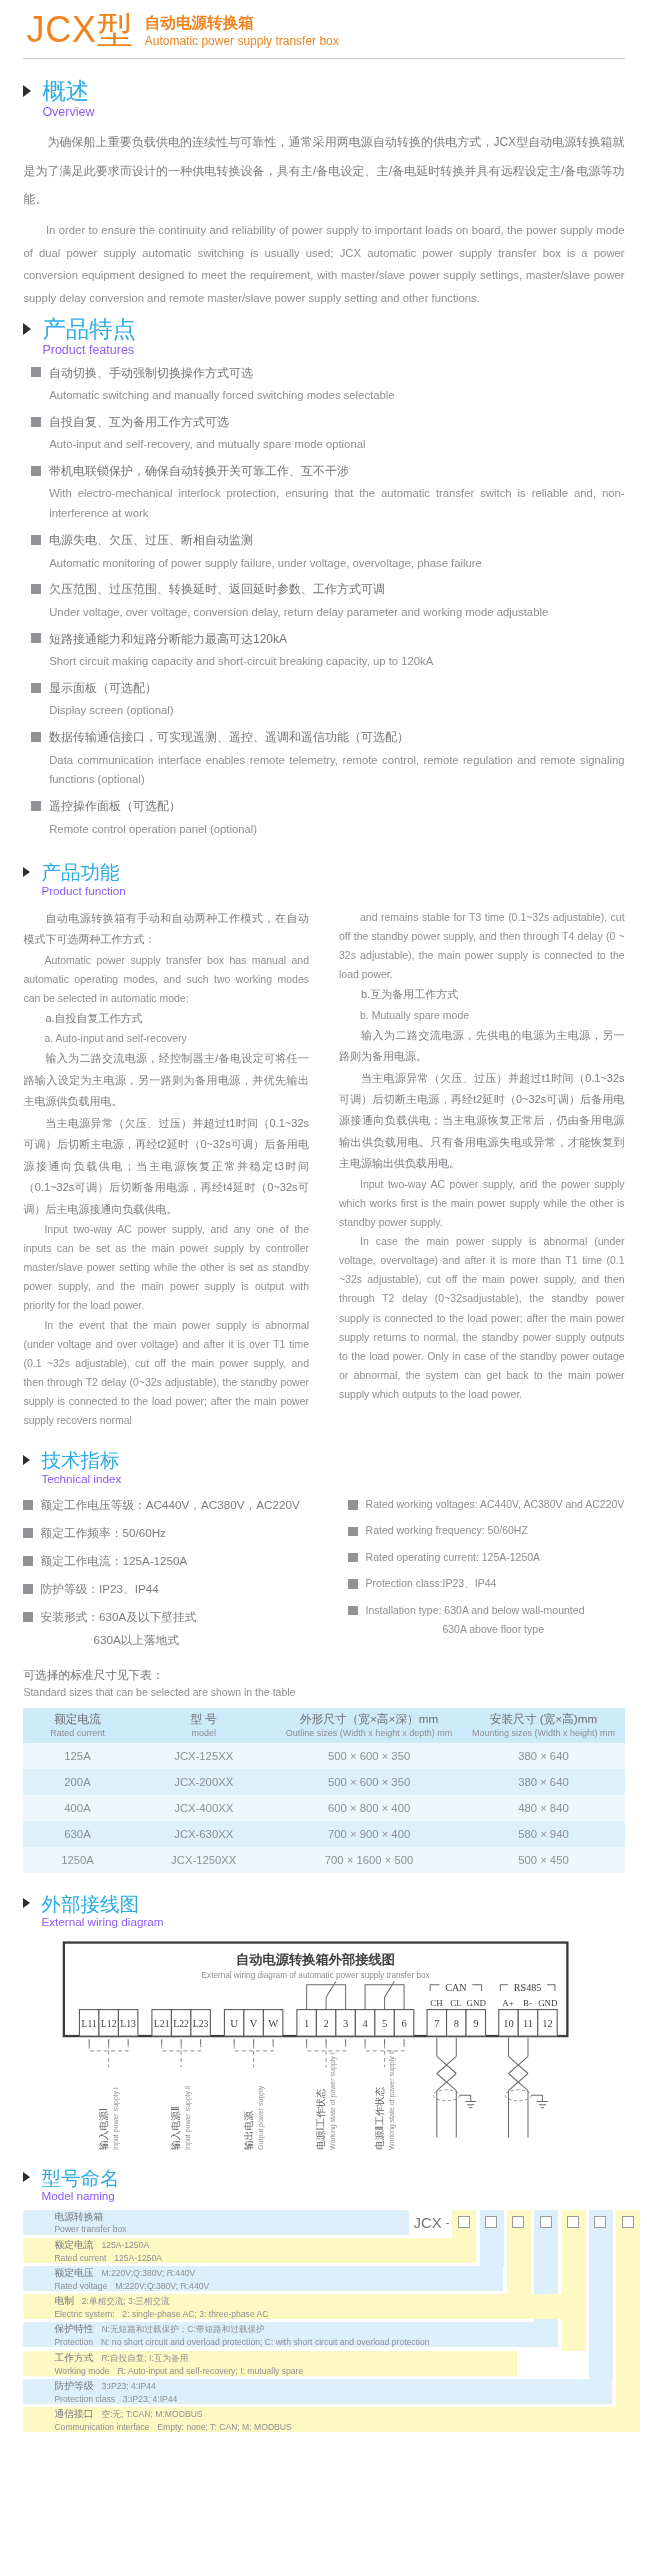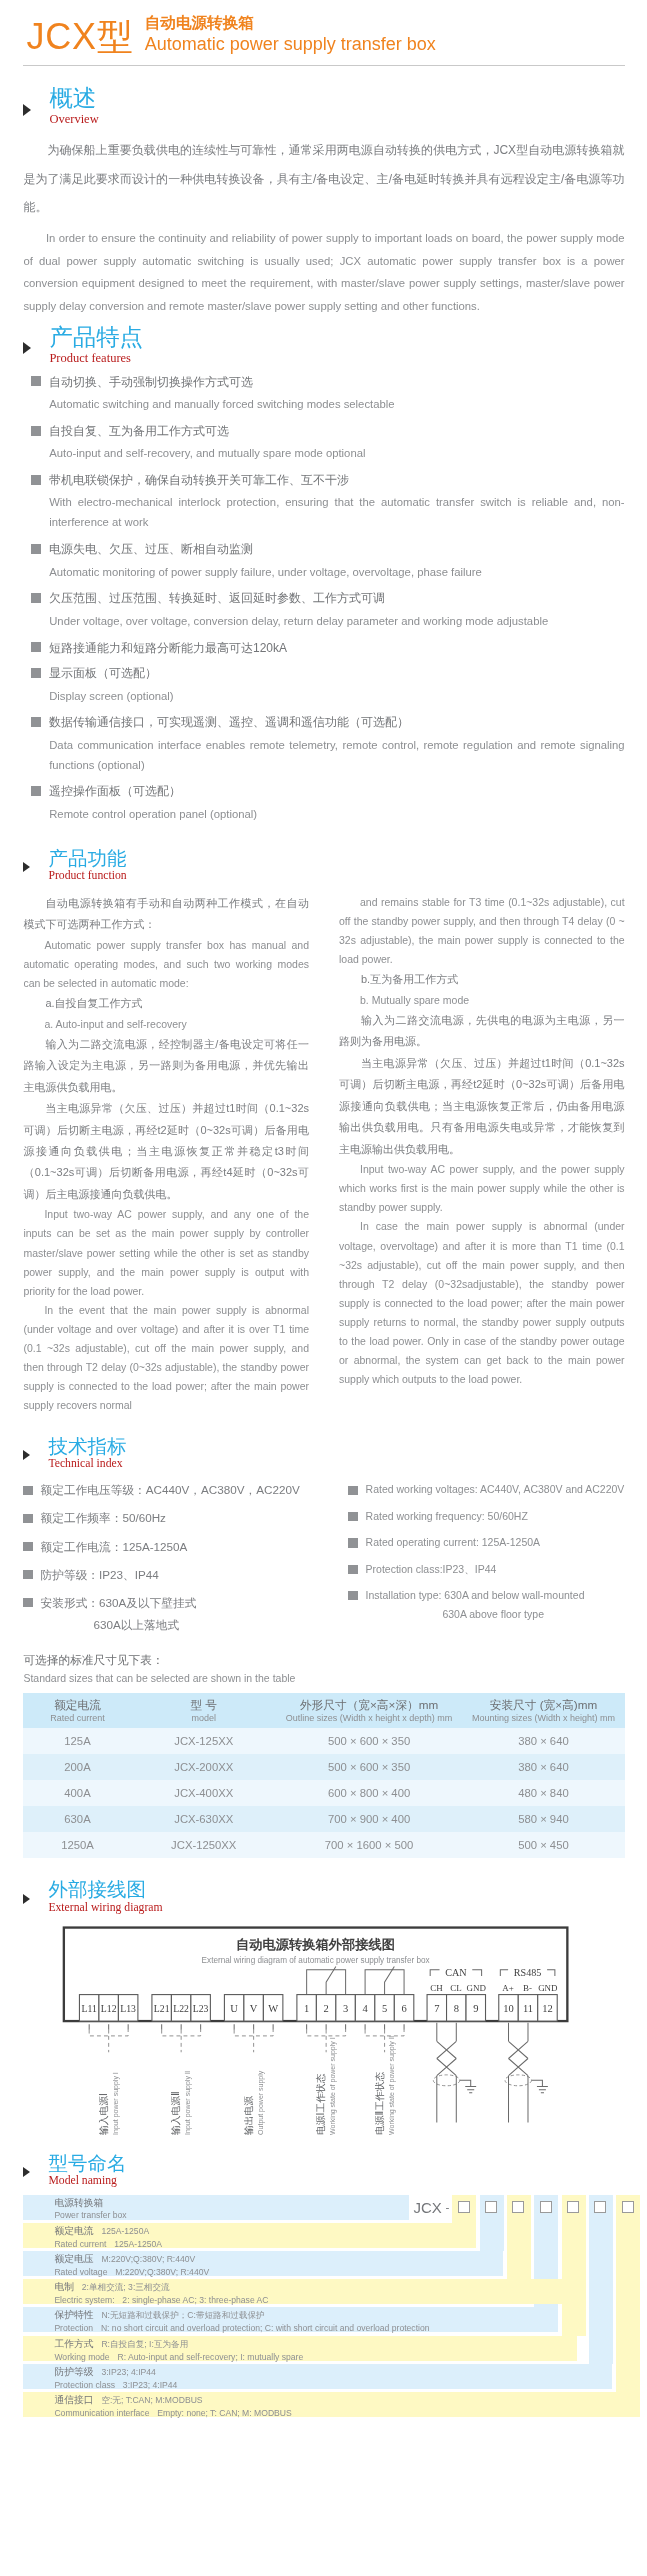"Automatic power supply transfer box" .hdr-en { font-size: 18px -> 12px }
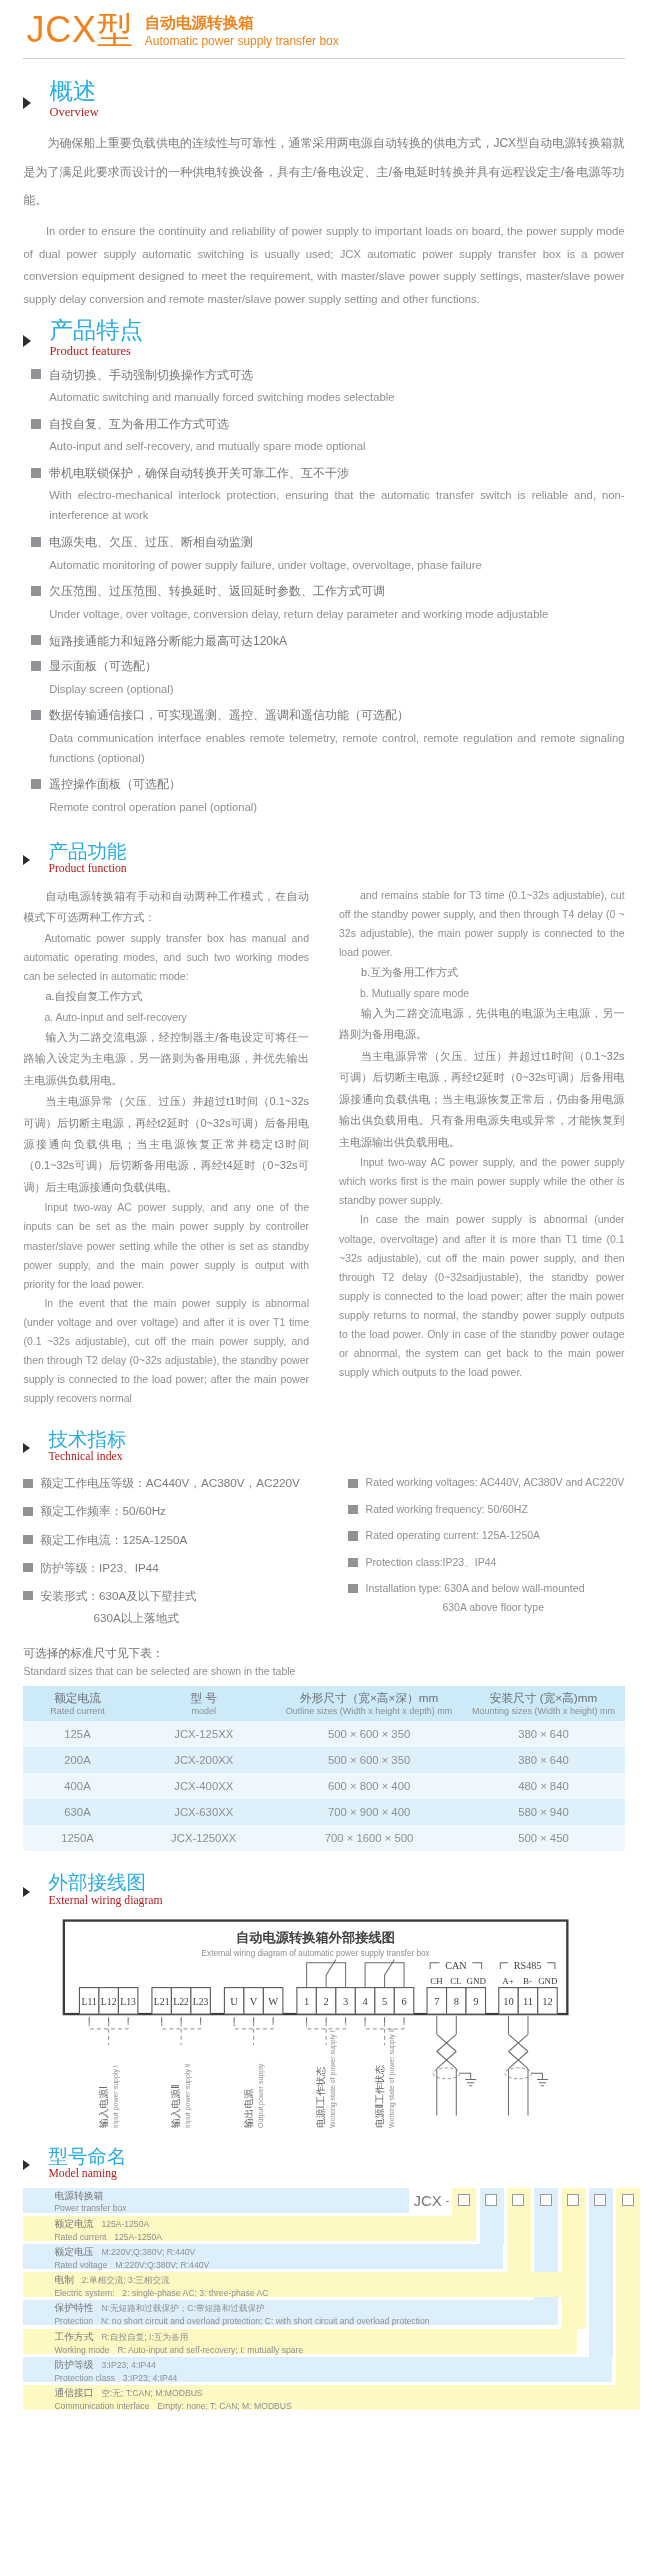"概述" .sec { align-items: center -> flex-start; gap: 18px -> 11px }
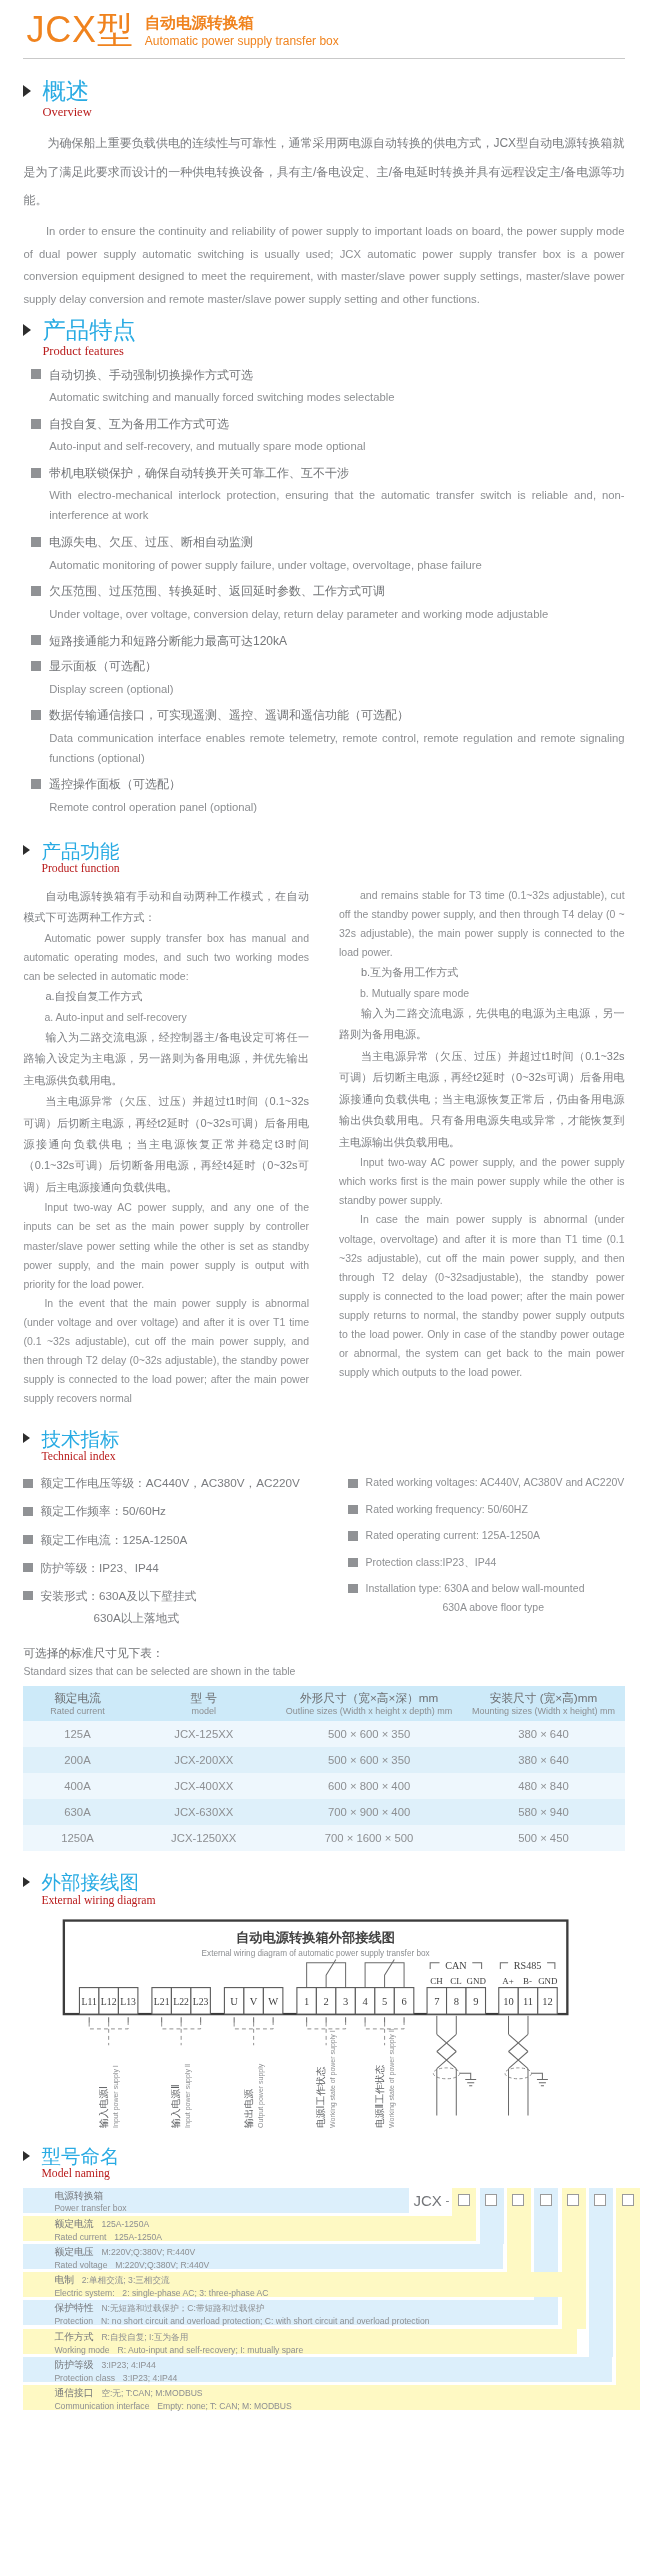"Overview" .sec-en { color: #b91c1c -> #8b5cf6; font-family: Liberation Serif, serif -> none }
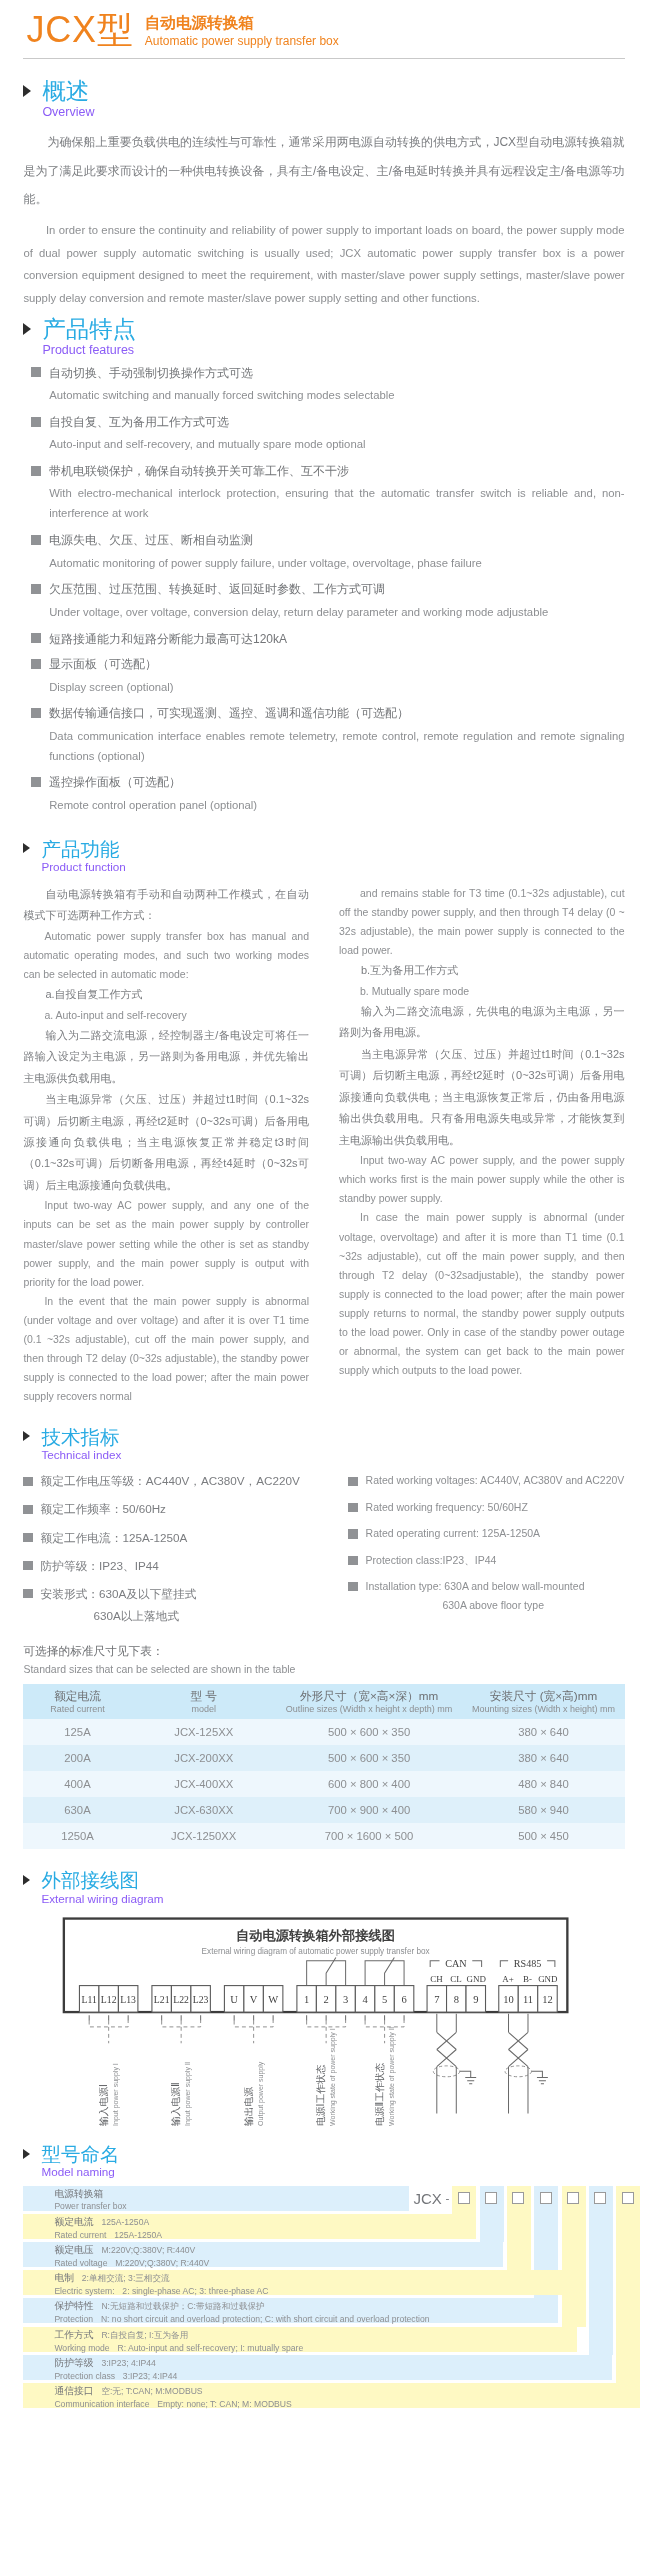"Short circuit making capacity and" div.feat-en { html: none -> <div>Short circuit making capacity and short-circuit breaking capacity, up to 120kA</div> }
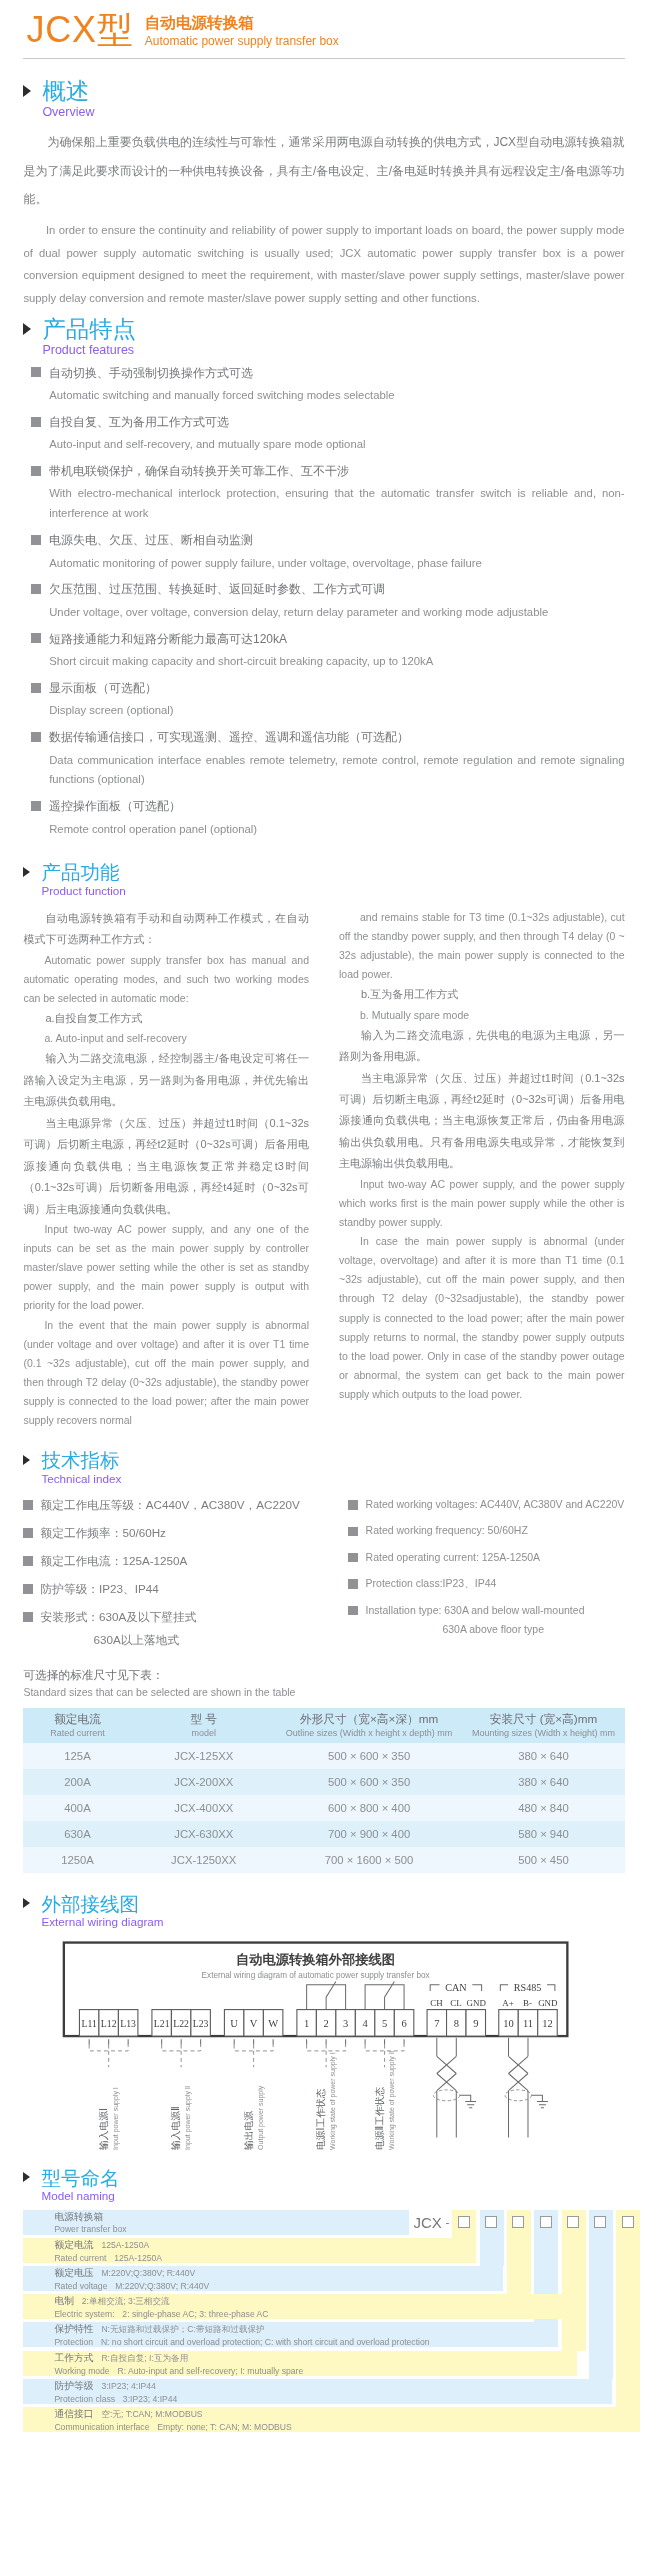"工作方式 R:自投自复; I:互为备用" div.nrow { width: 554px -> 494px }
